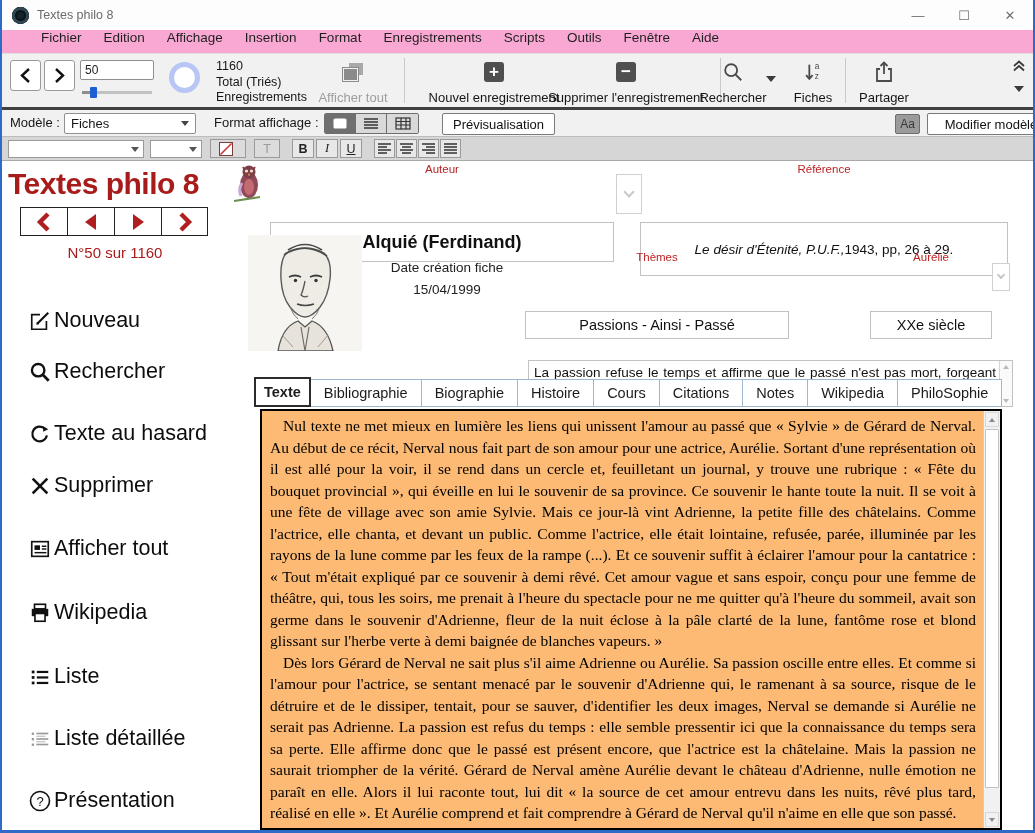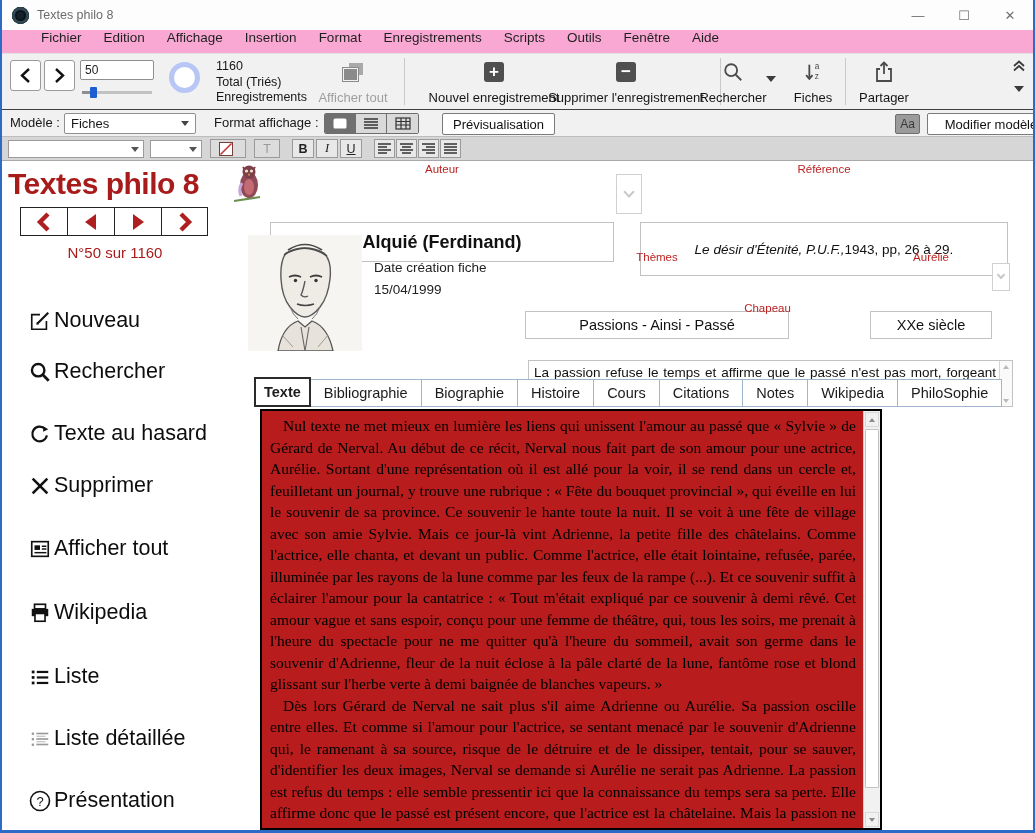"50" .toolbar { border-bottom: 1px solid #404040 -> 3px solid #404040 }
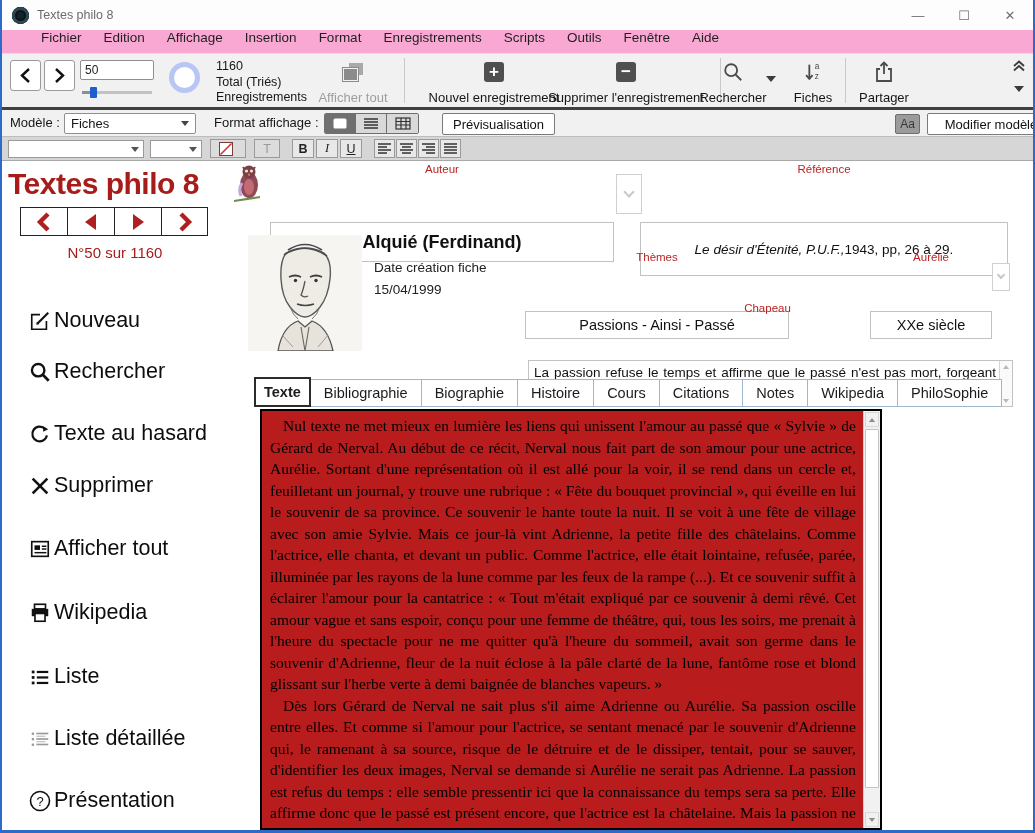"Date création fiche" .dateblk { text-align: left -> center }
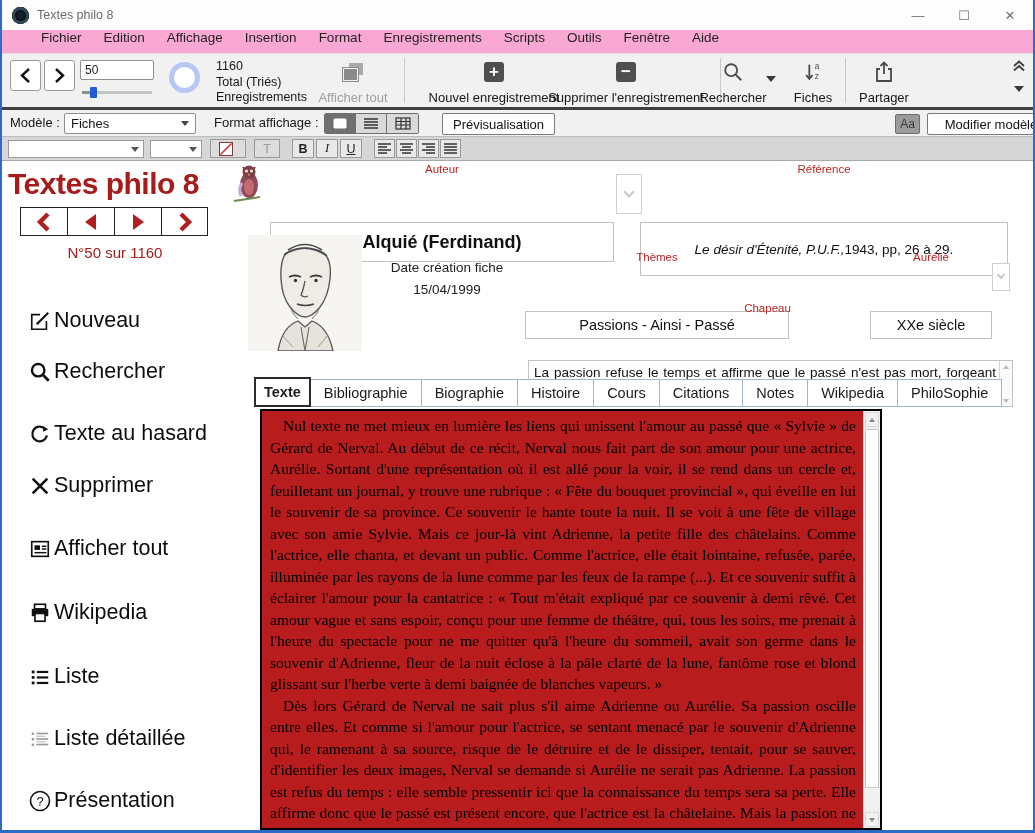"Chapeau" div.redlabel { html: <div>Chapeau</div> -> none }
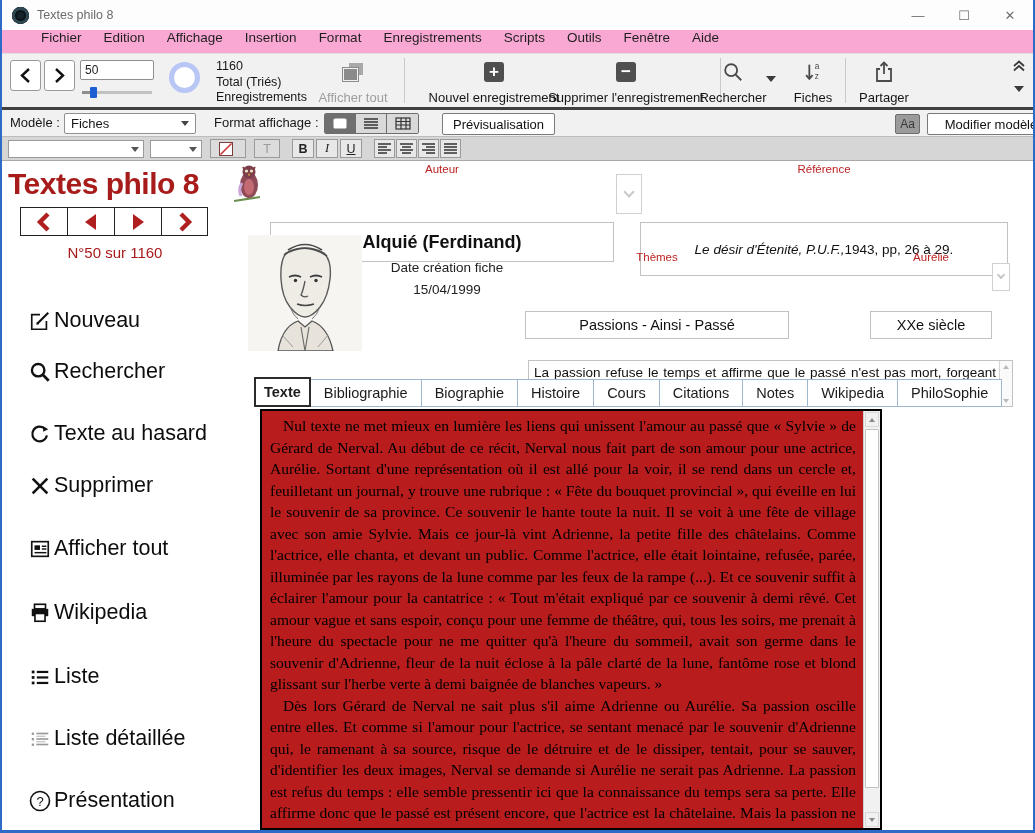"Nul texte ne met mieux" .panel { background: #b91c1c -> #fdba74; width: 622px -> 742px }
